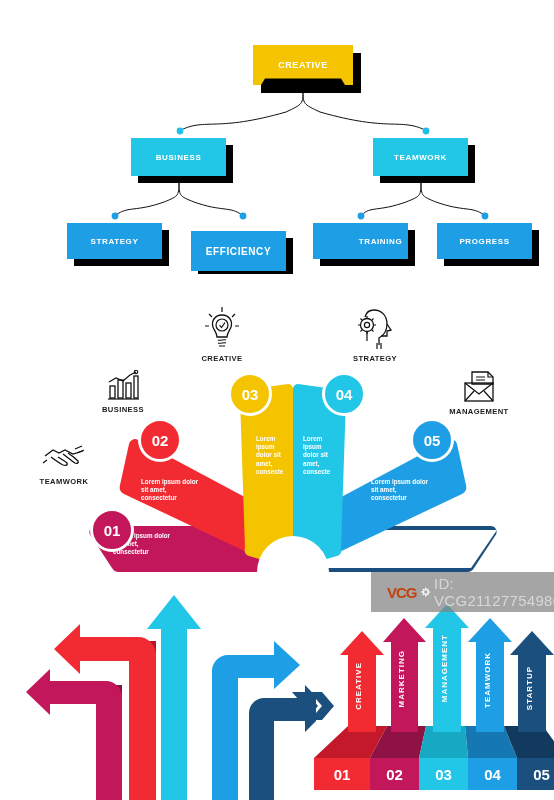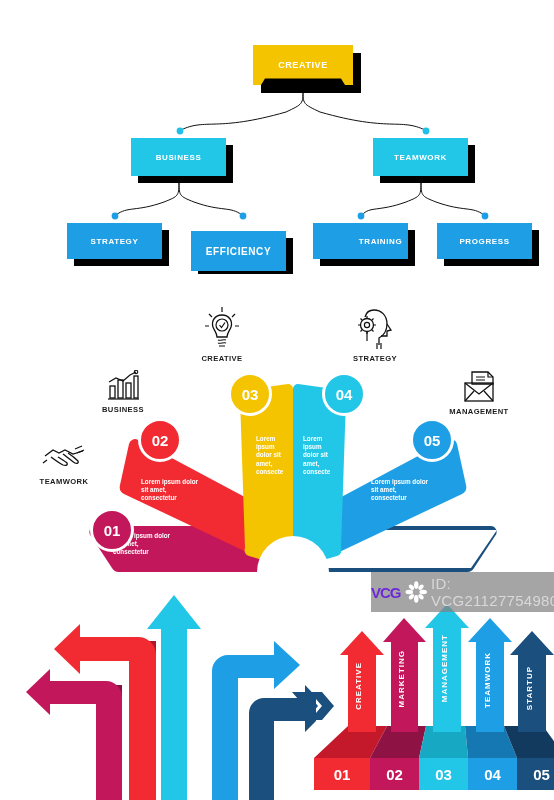"VCG" .wm-logo { color: #6d28d9 -> #c2410c; margin-left: 0 -> 16px }
